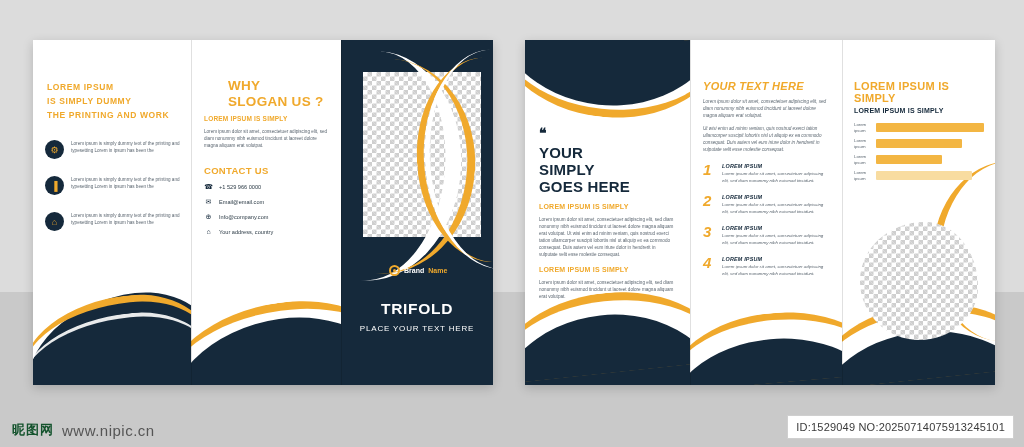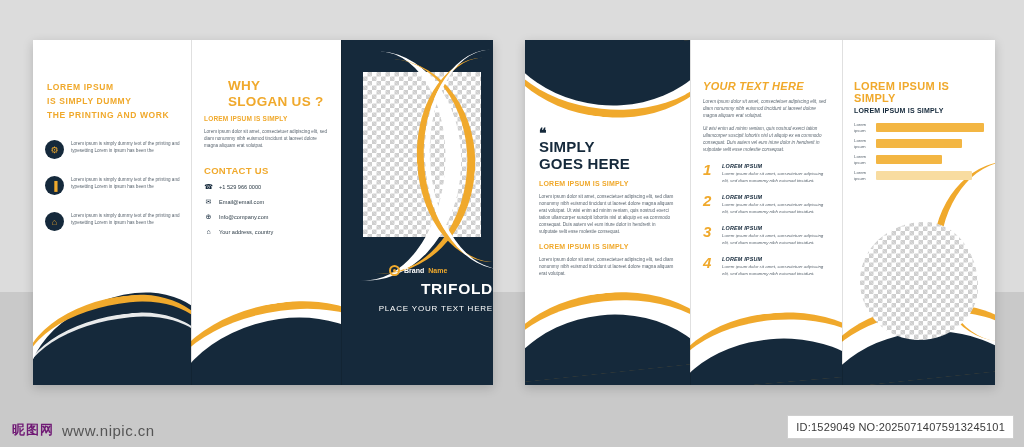"YOUR" div.slogan { html: none -> <div>YOUR</div> }
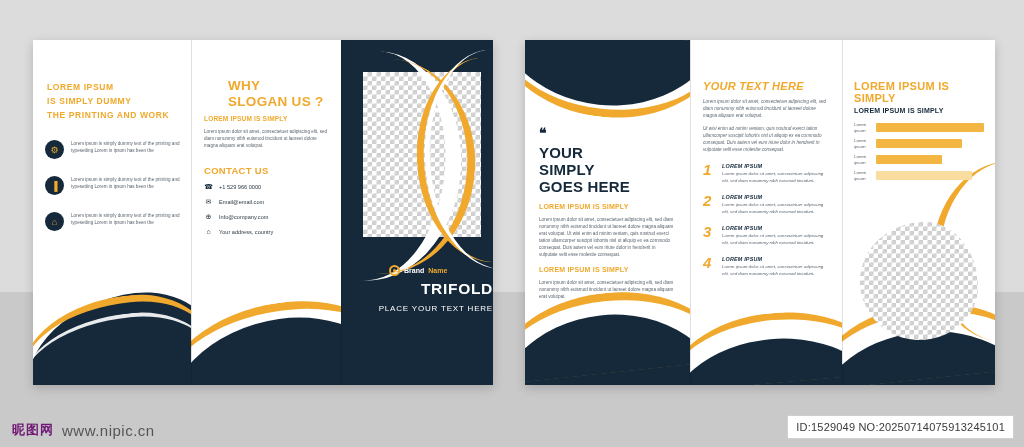"TRIFOLD" .cover-title { text-align: right -> center; top: 240px -> 260px }
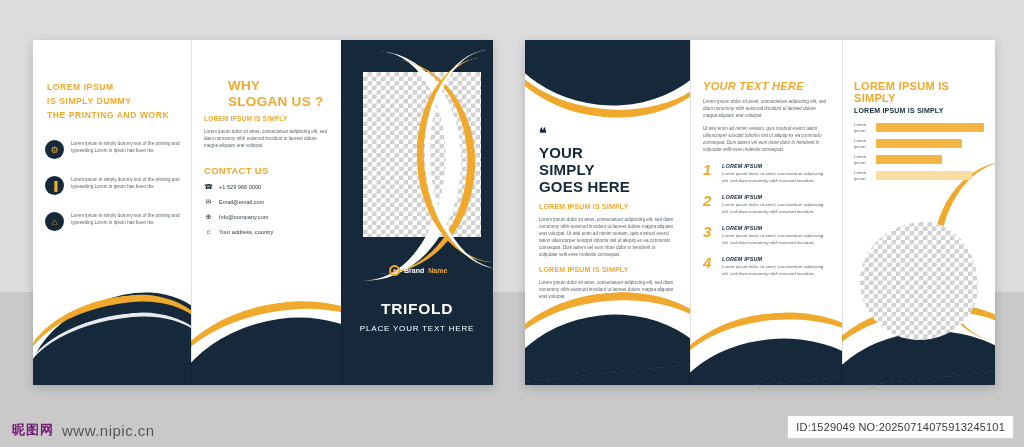"昵图网" .wm-logo { color: #701a75 -> #14532d }
